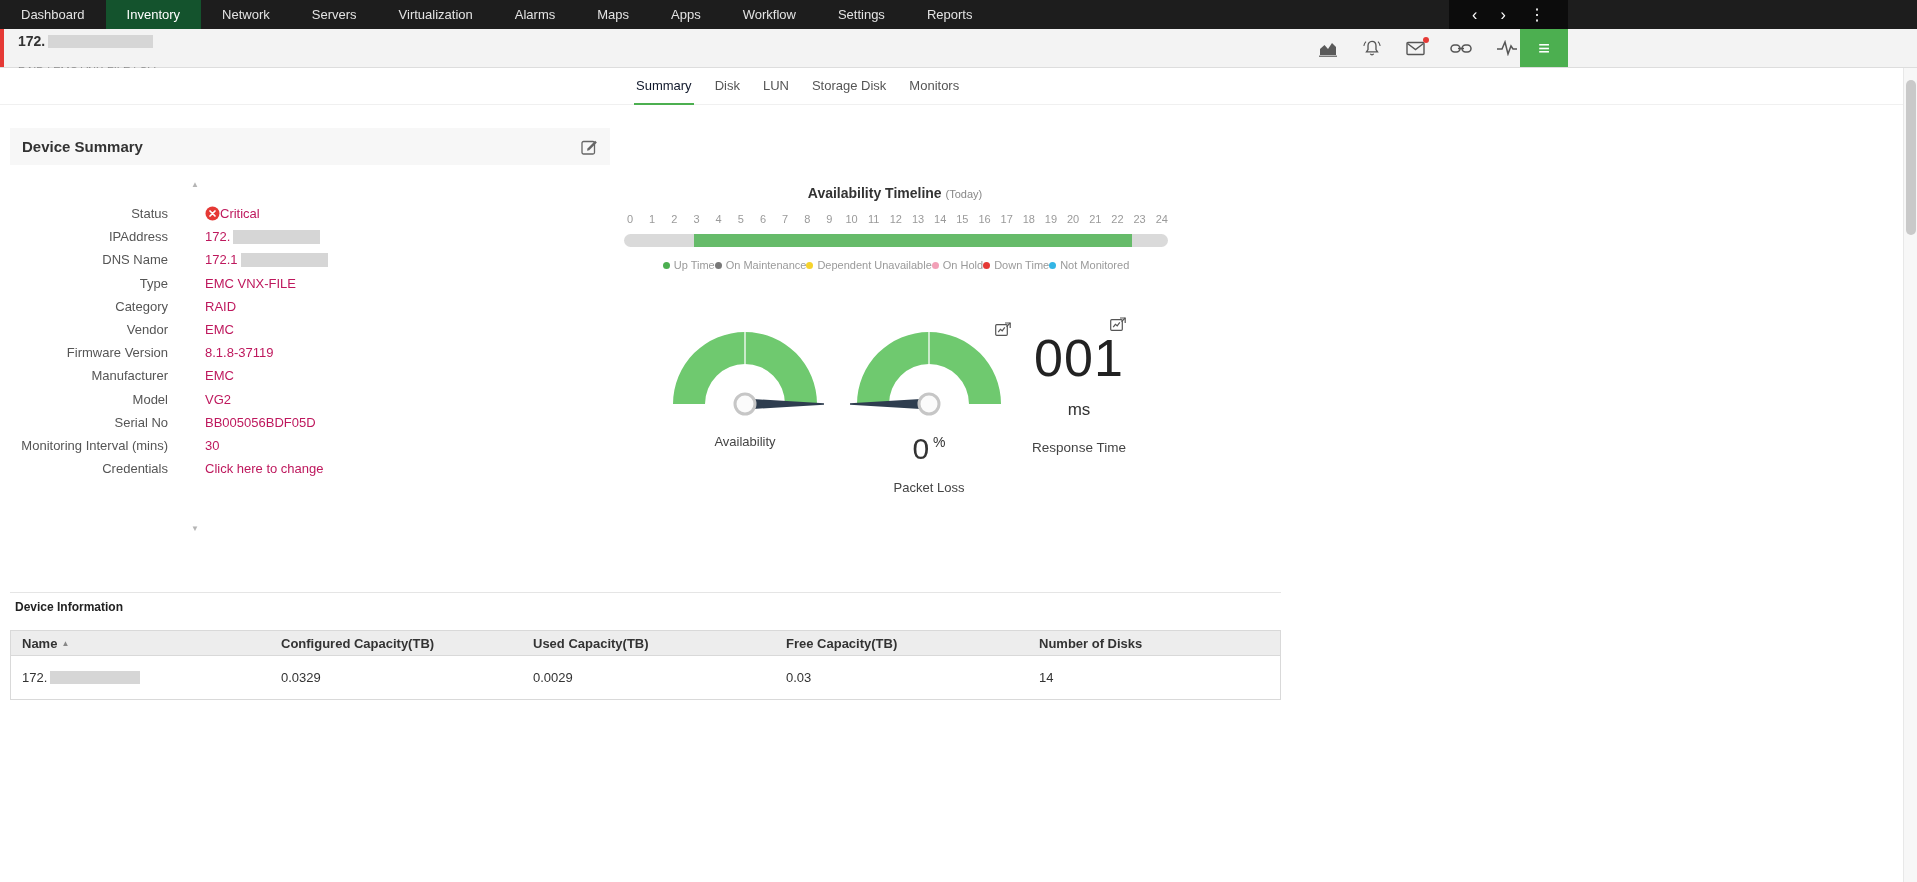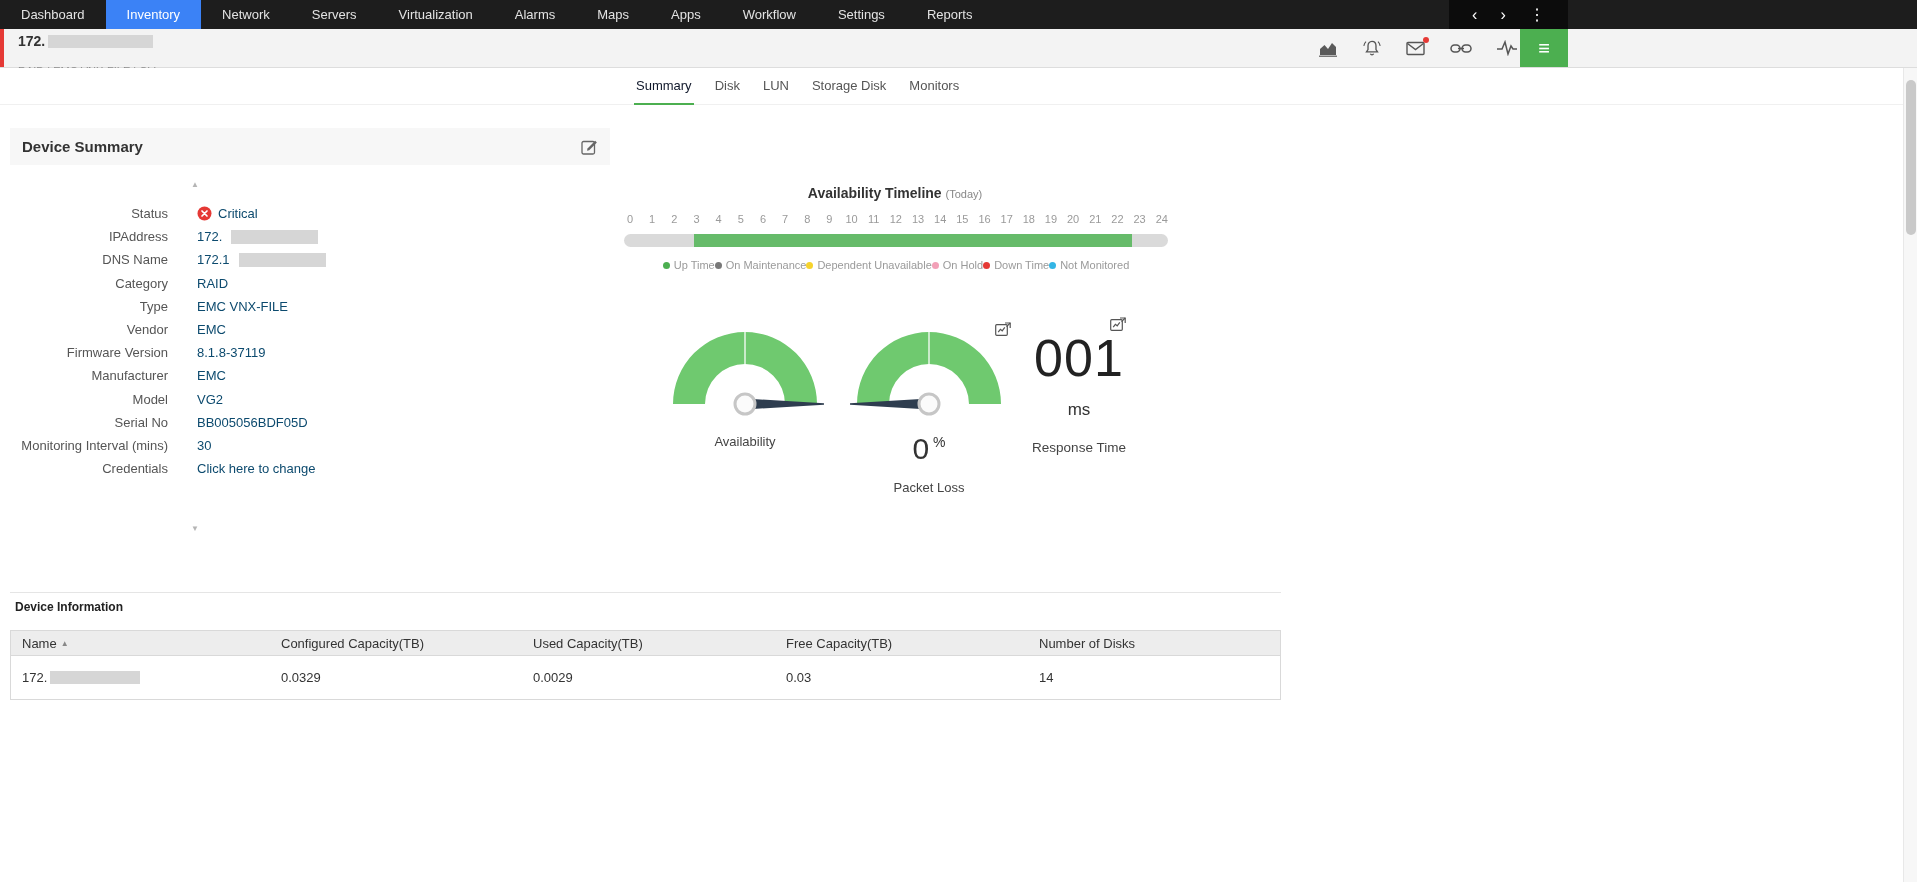"Inventory" .nav-item.active { background: #3b82f6 -> #14532d }
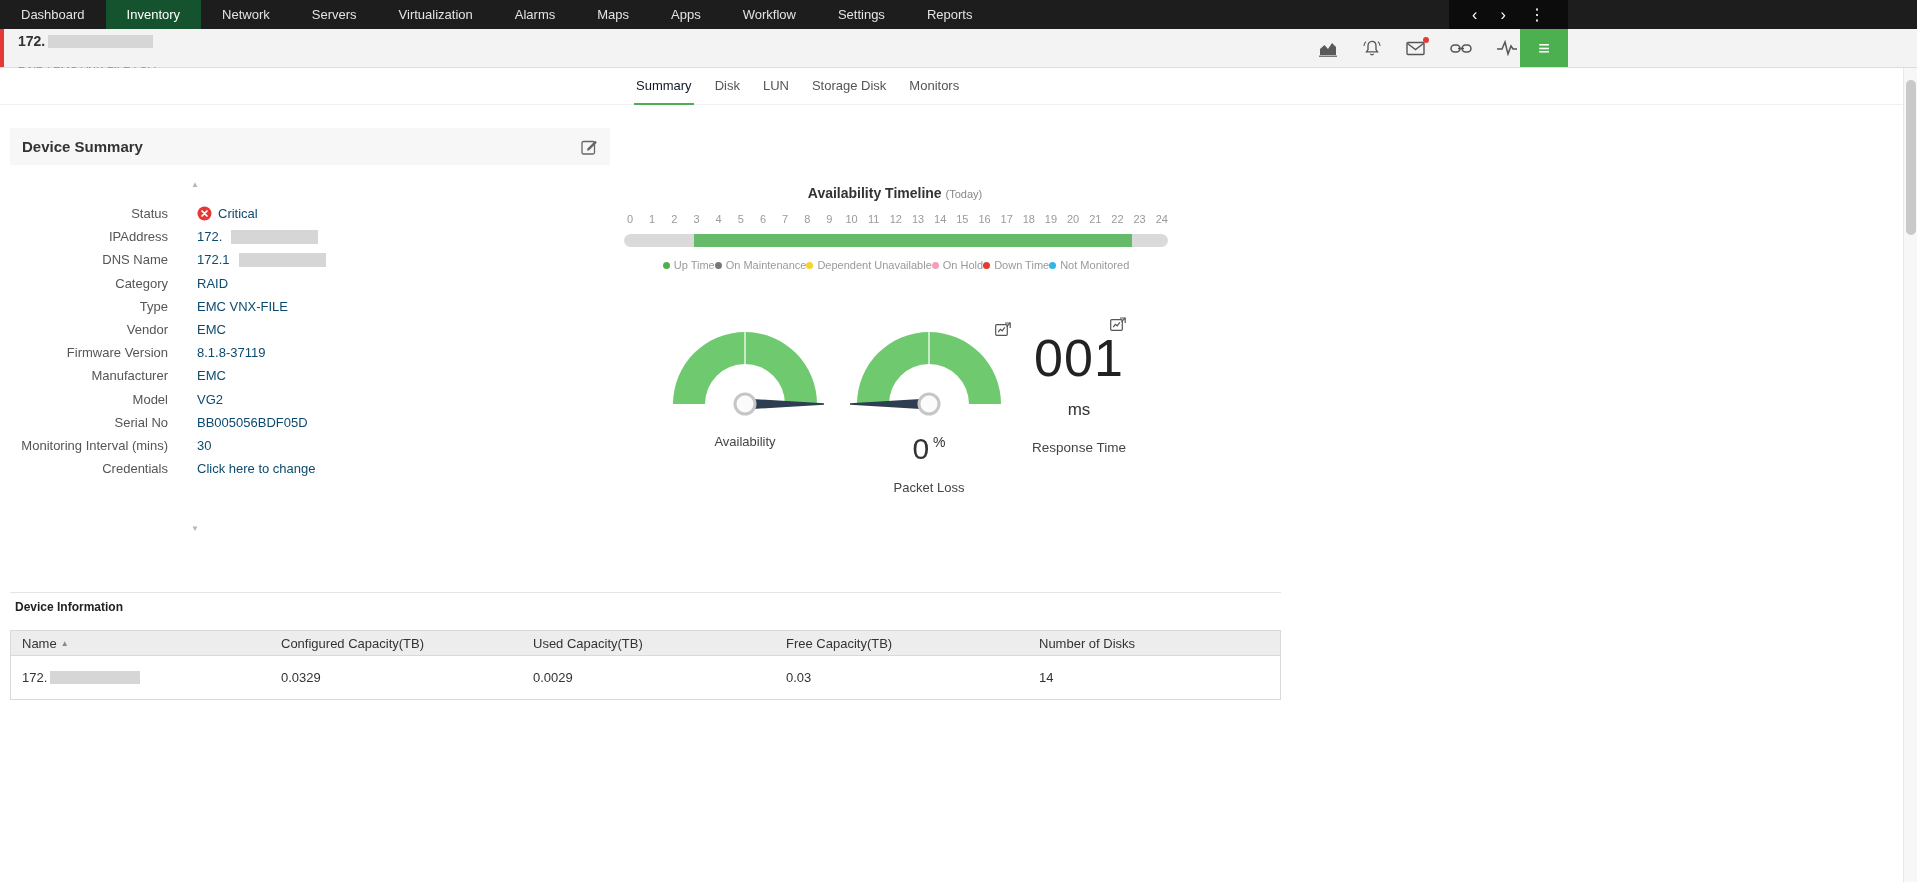"Critical" .field-value { color: #0c4a6e -> #be185d; gap: 6px -> none; margin-left: 29px -> 37px }
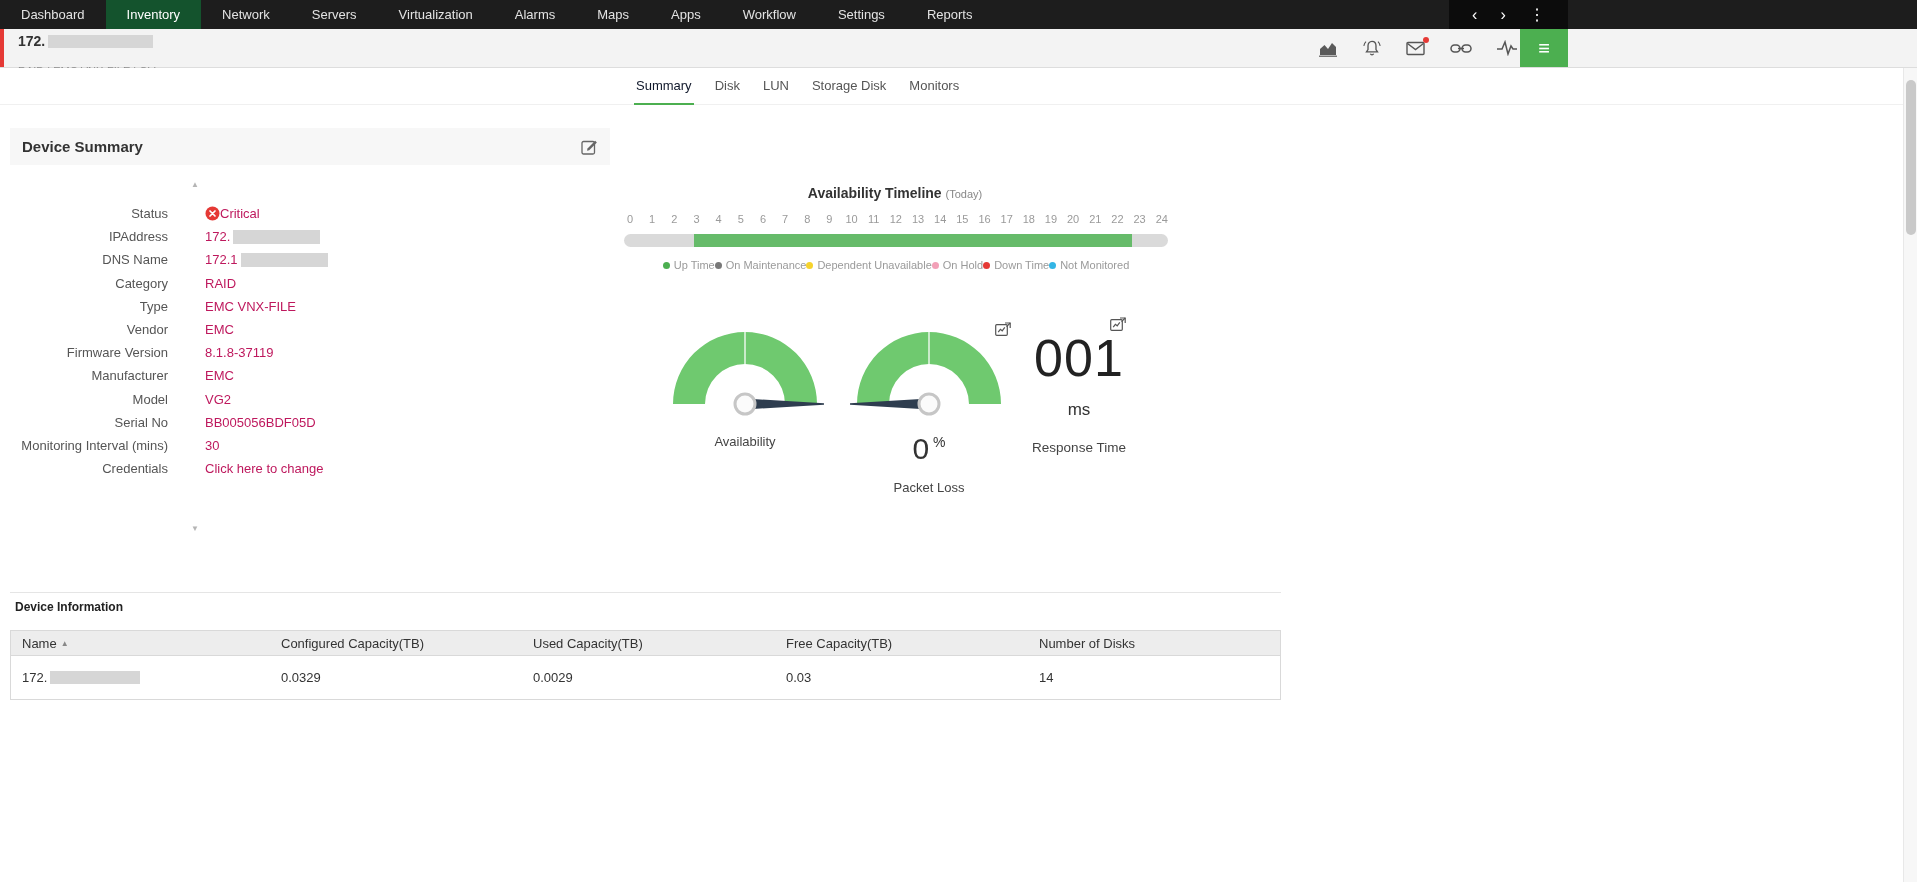"Category" div.field-row { order: before "Type" -> after "Type" }
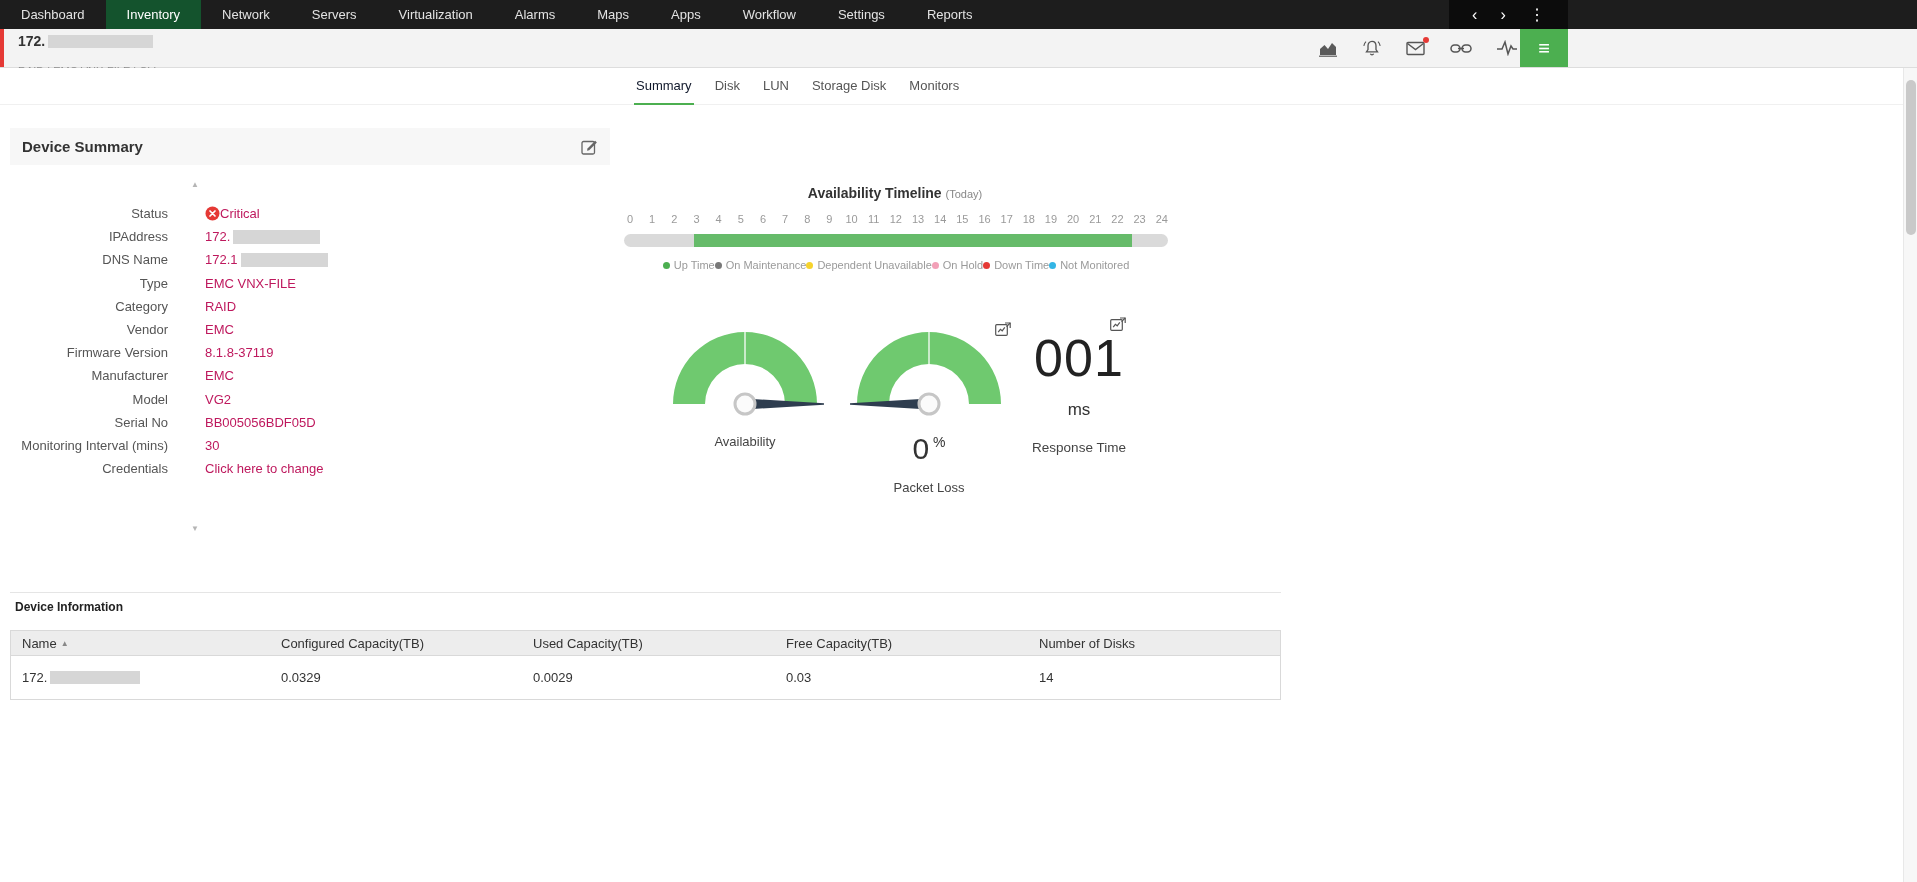"Name" .th { font-weight: normal -> bold }
